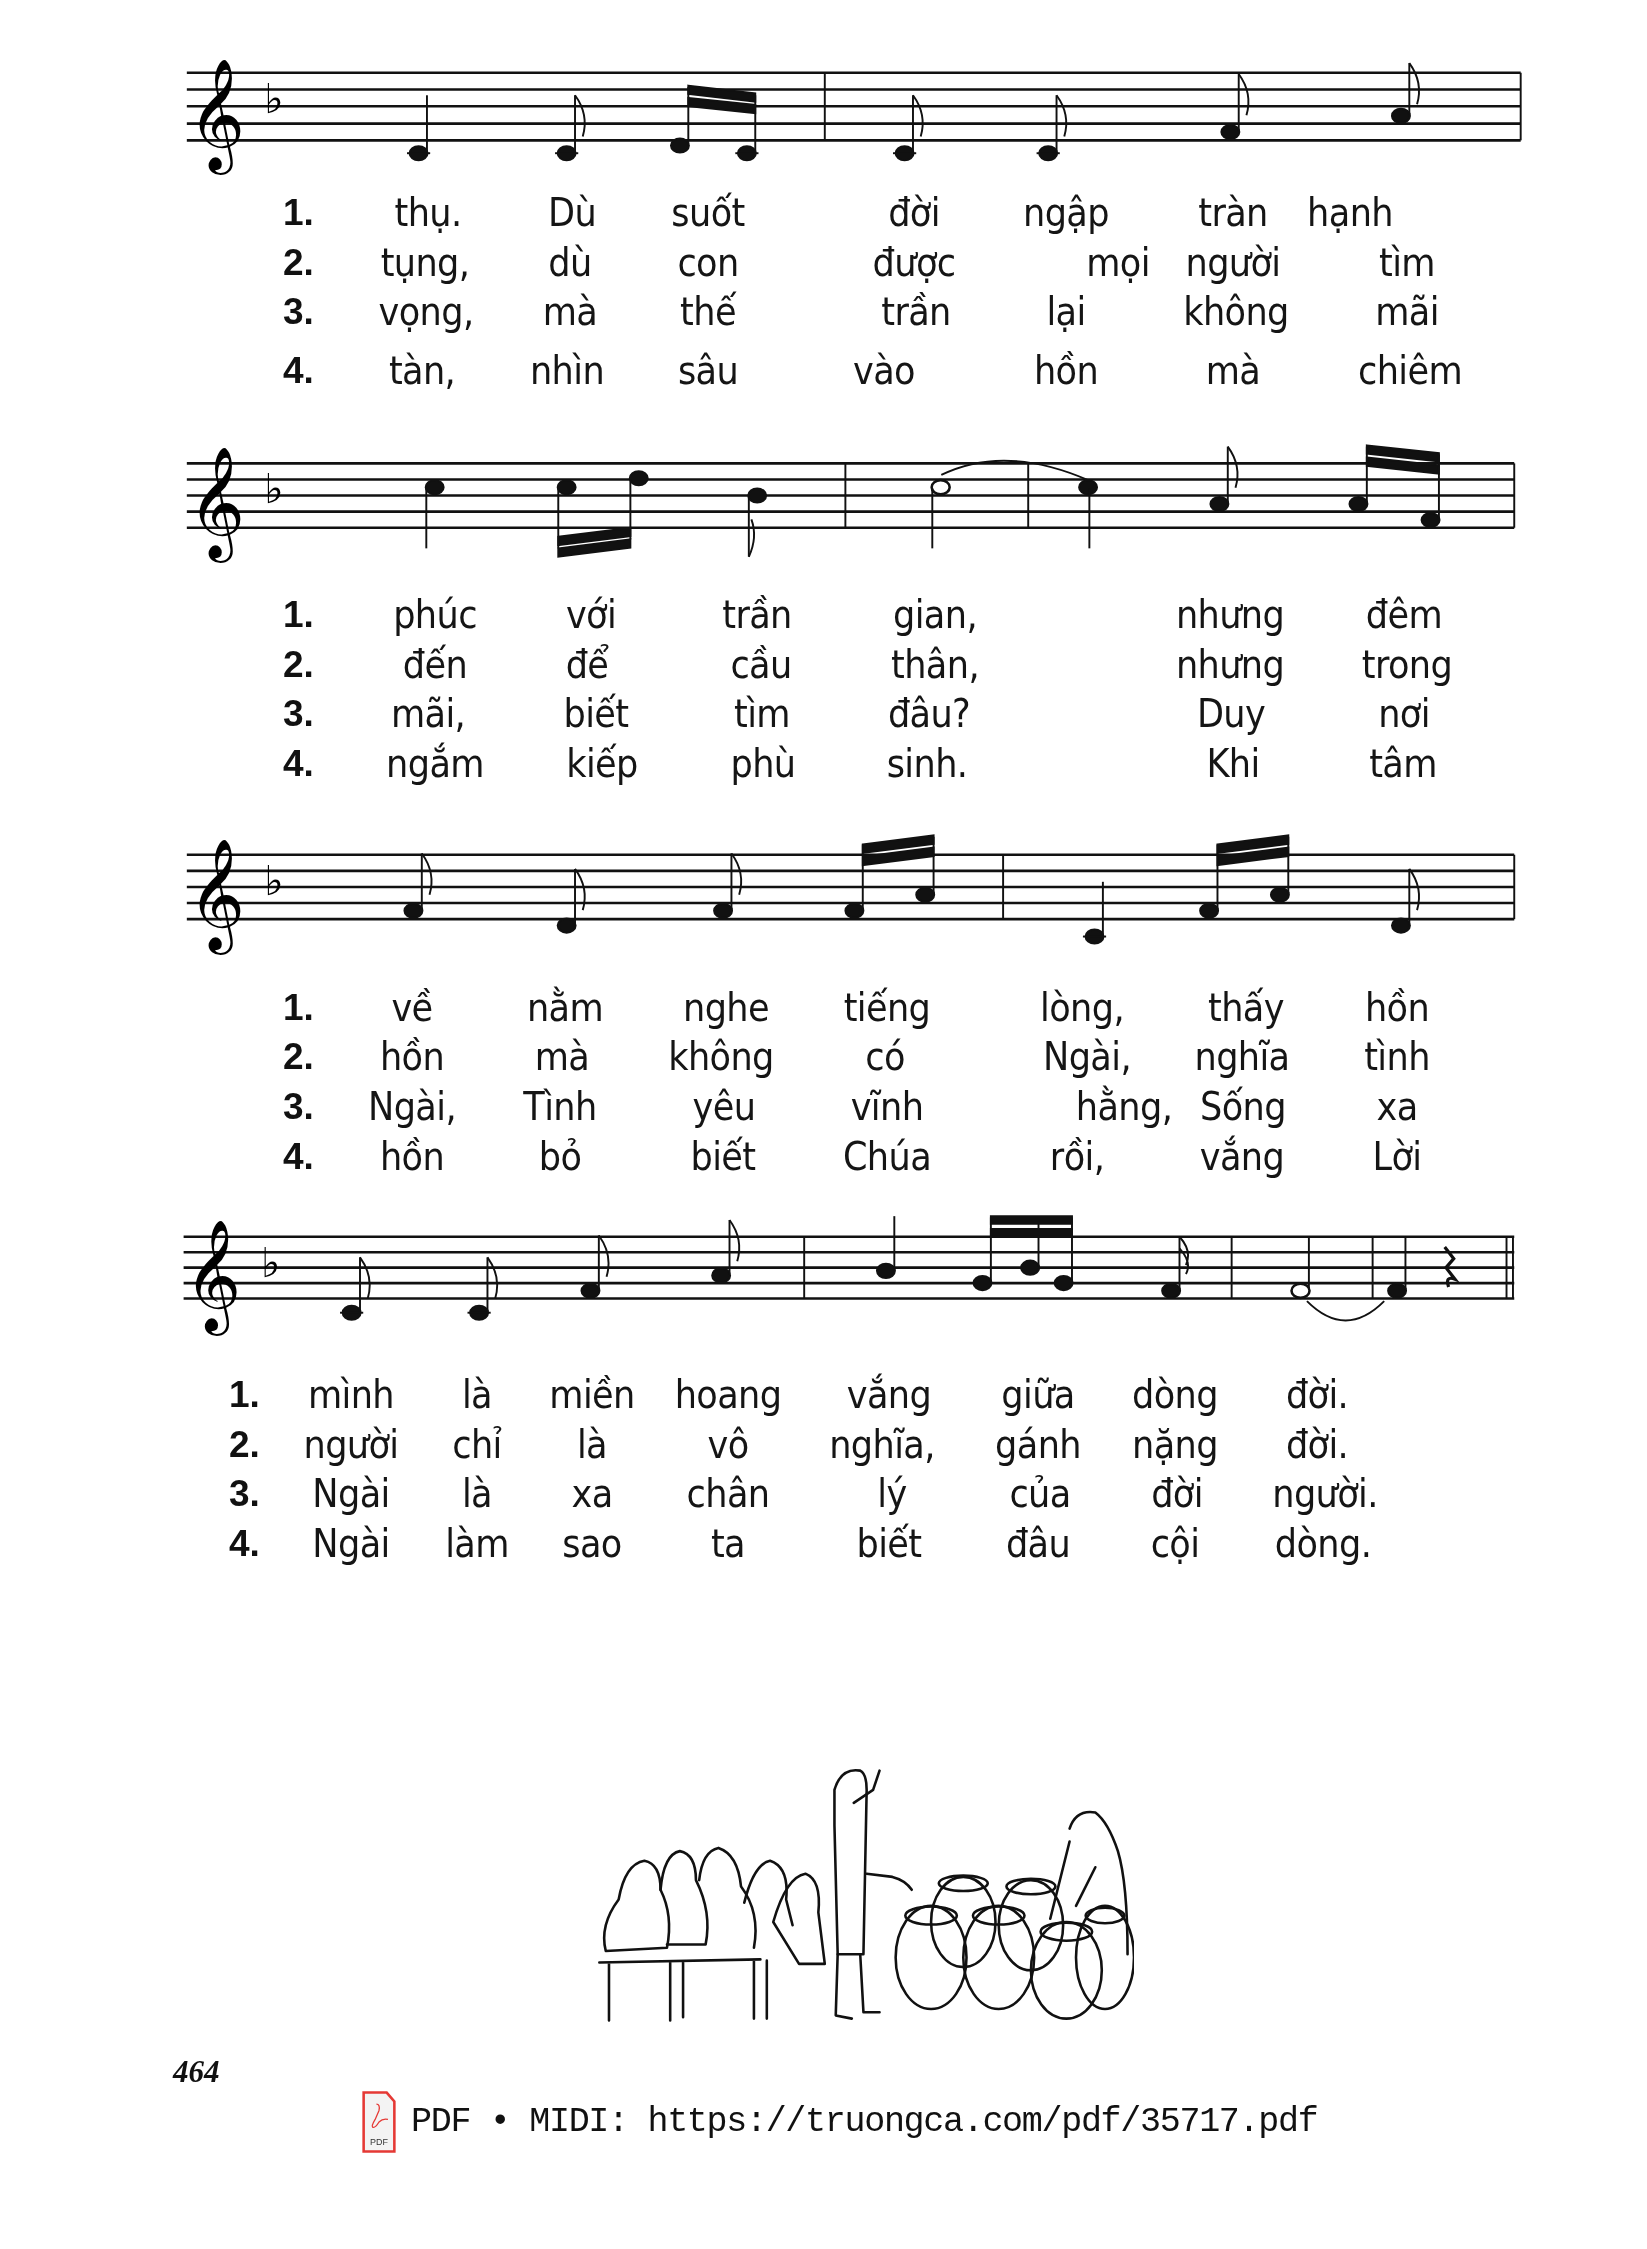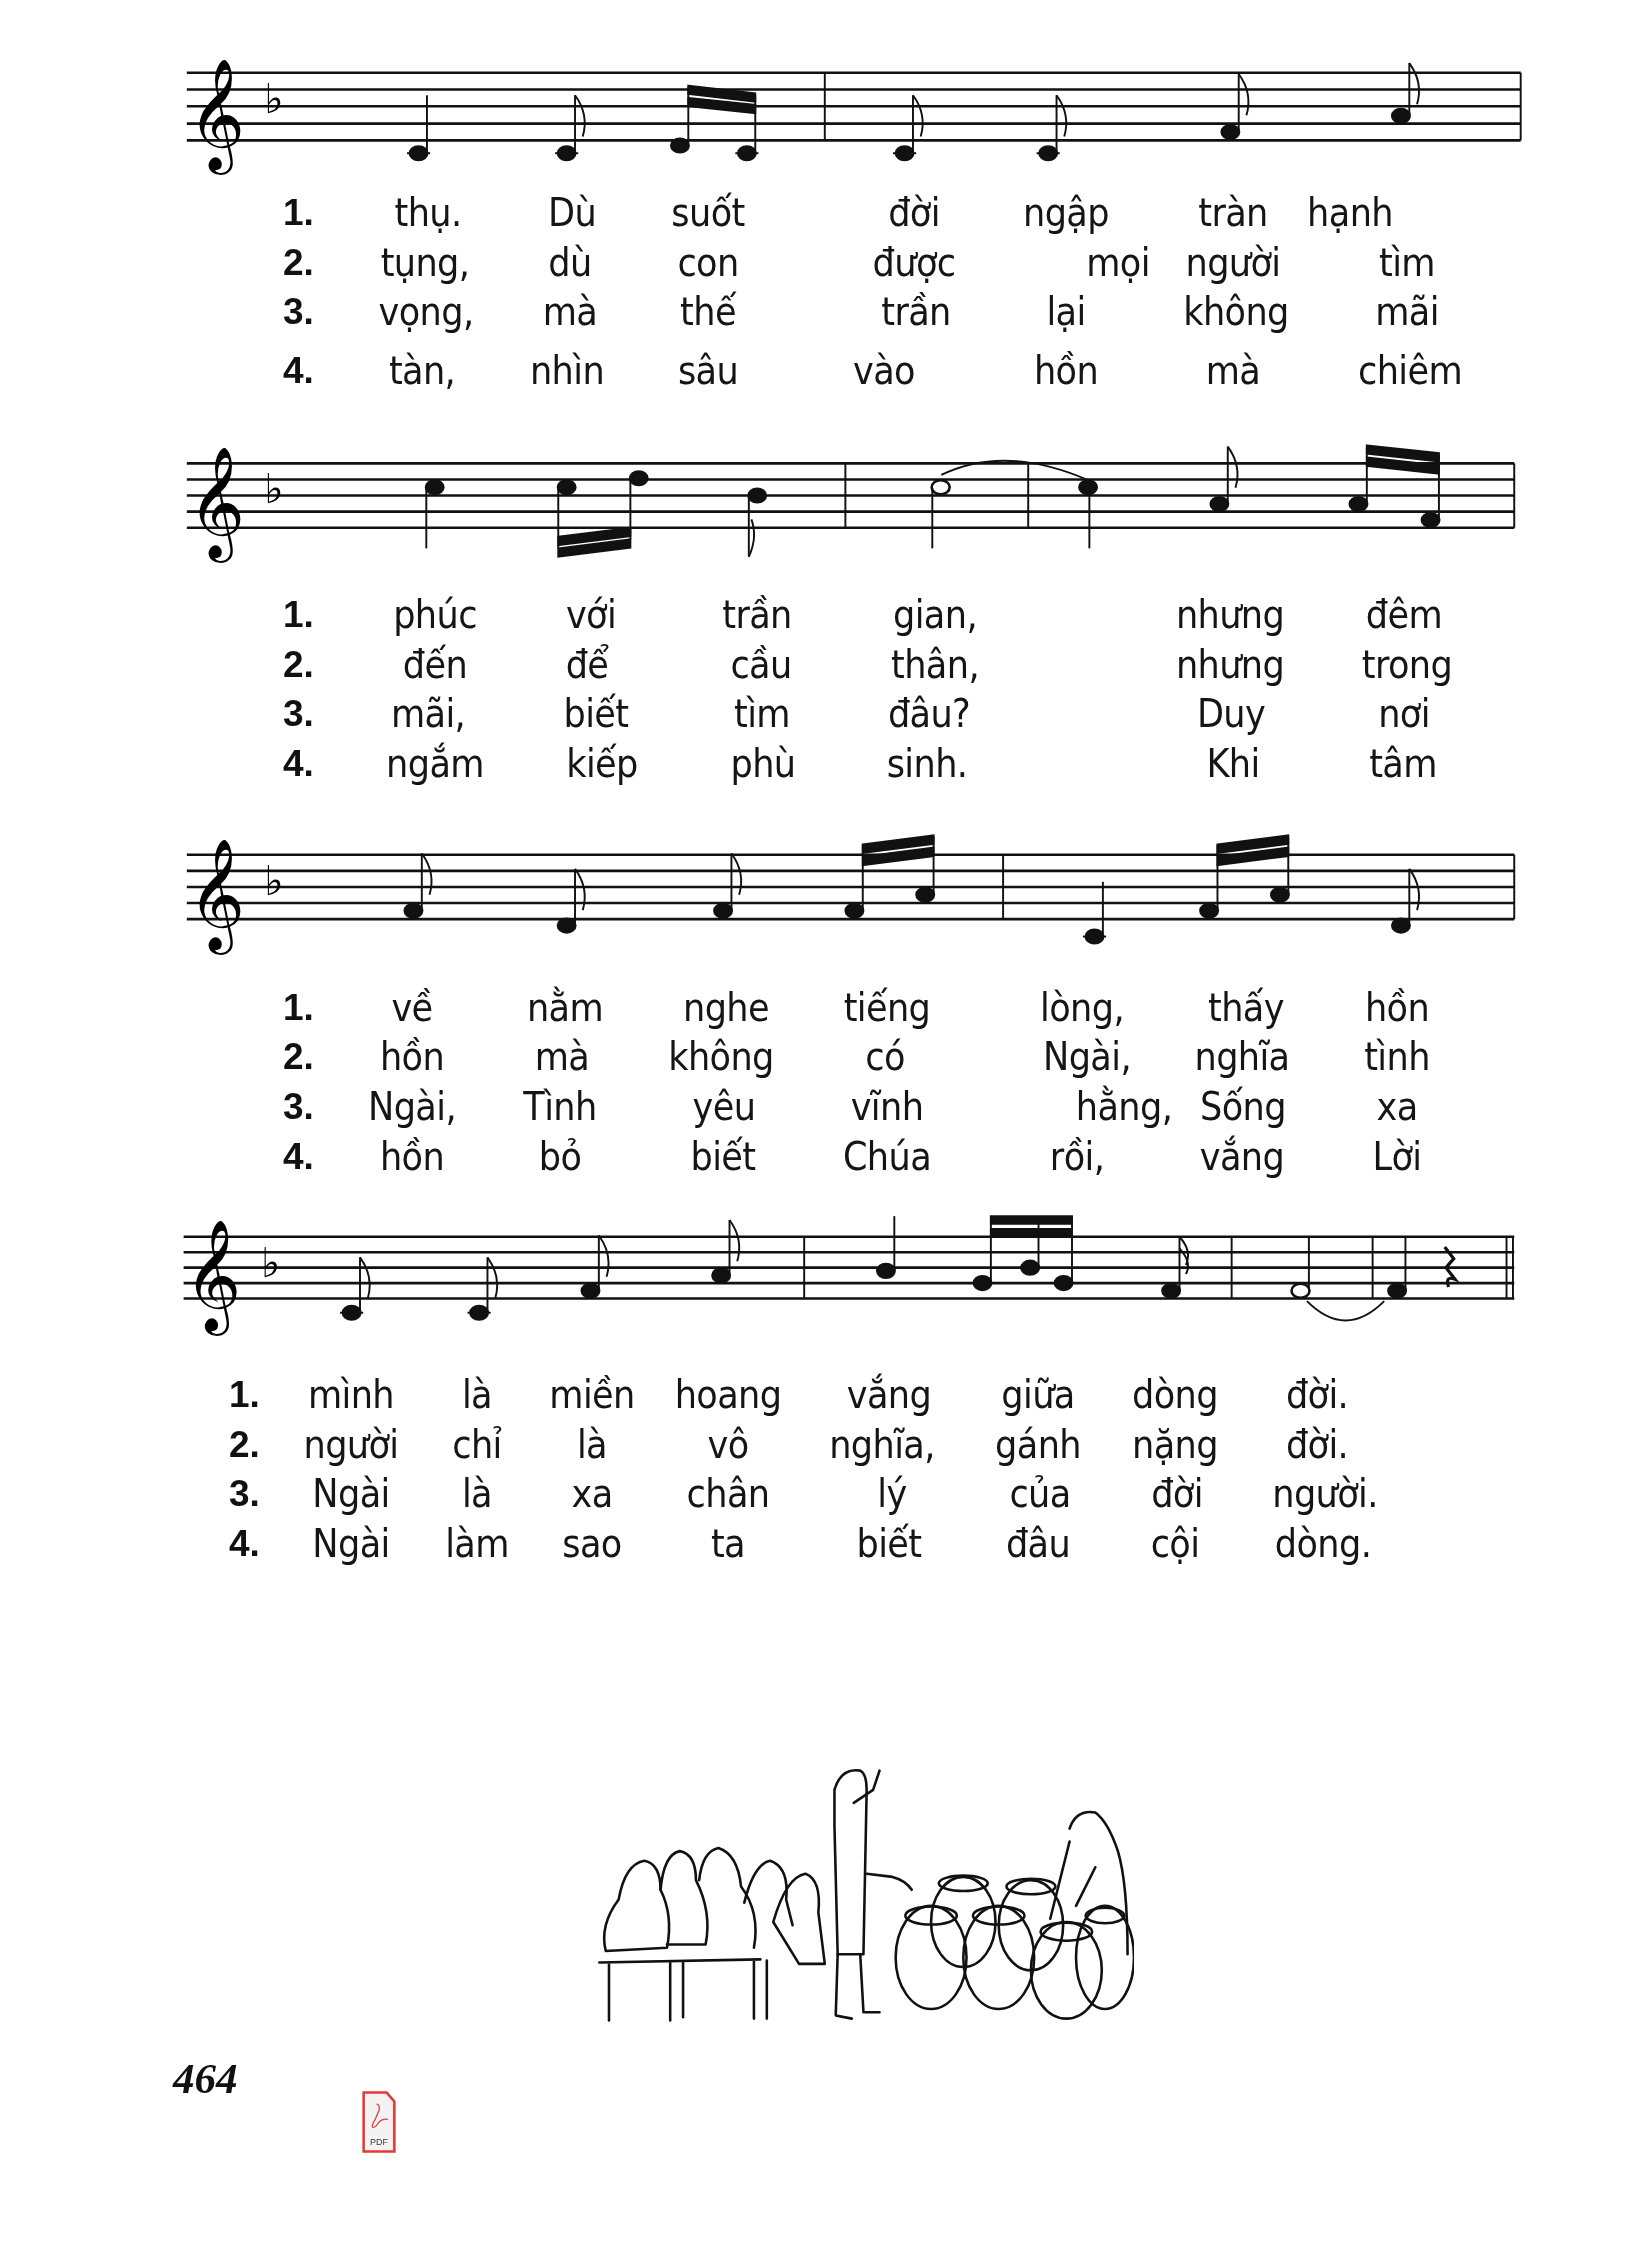"464" .page-number { font-size: 43px -> 31px }
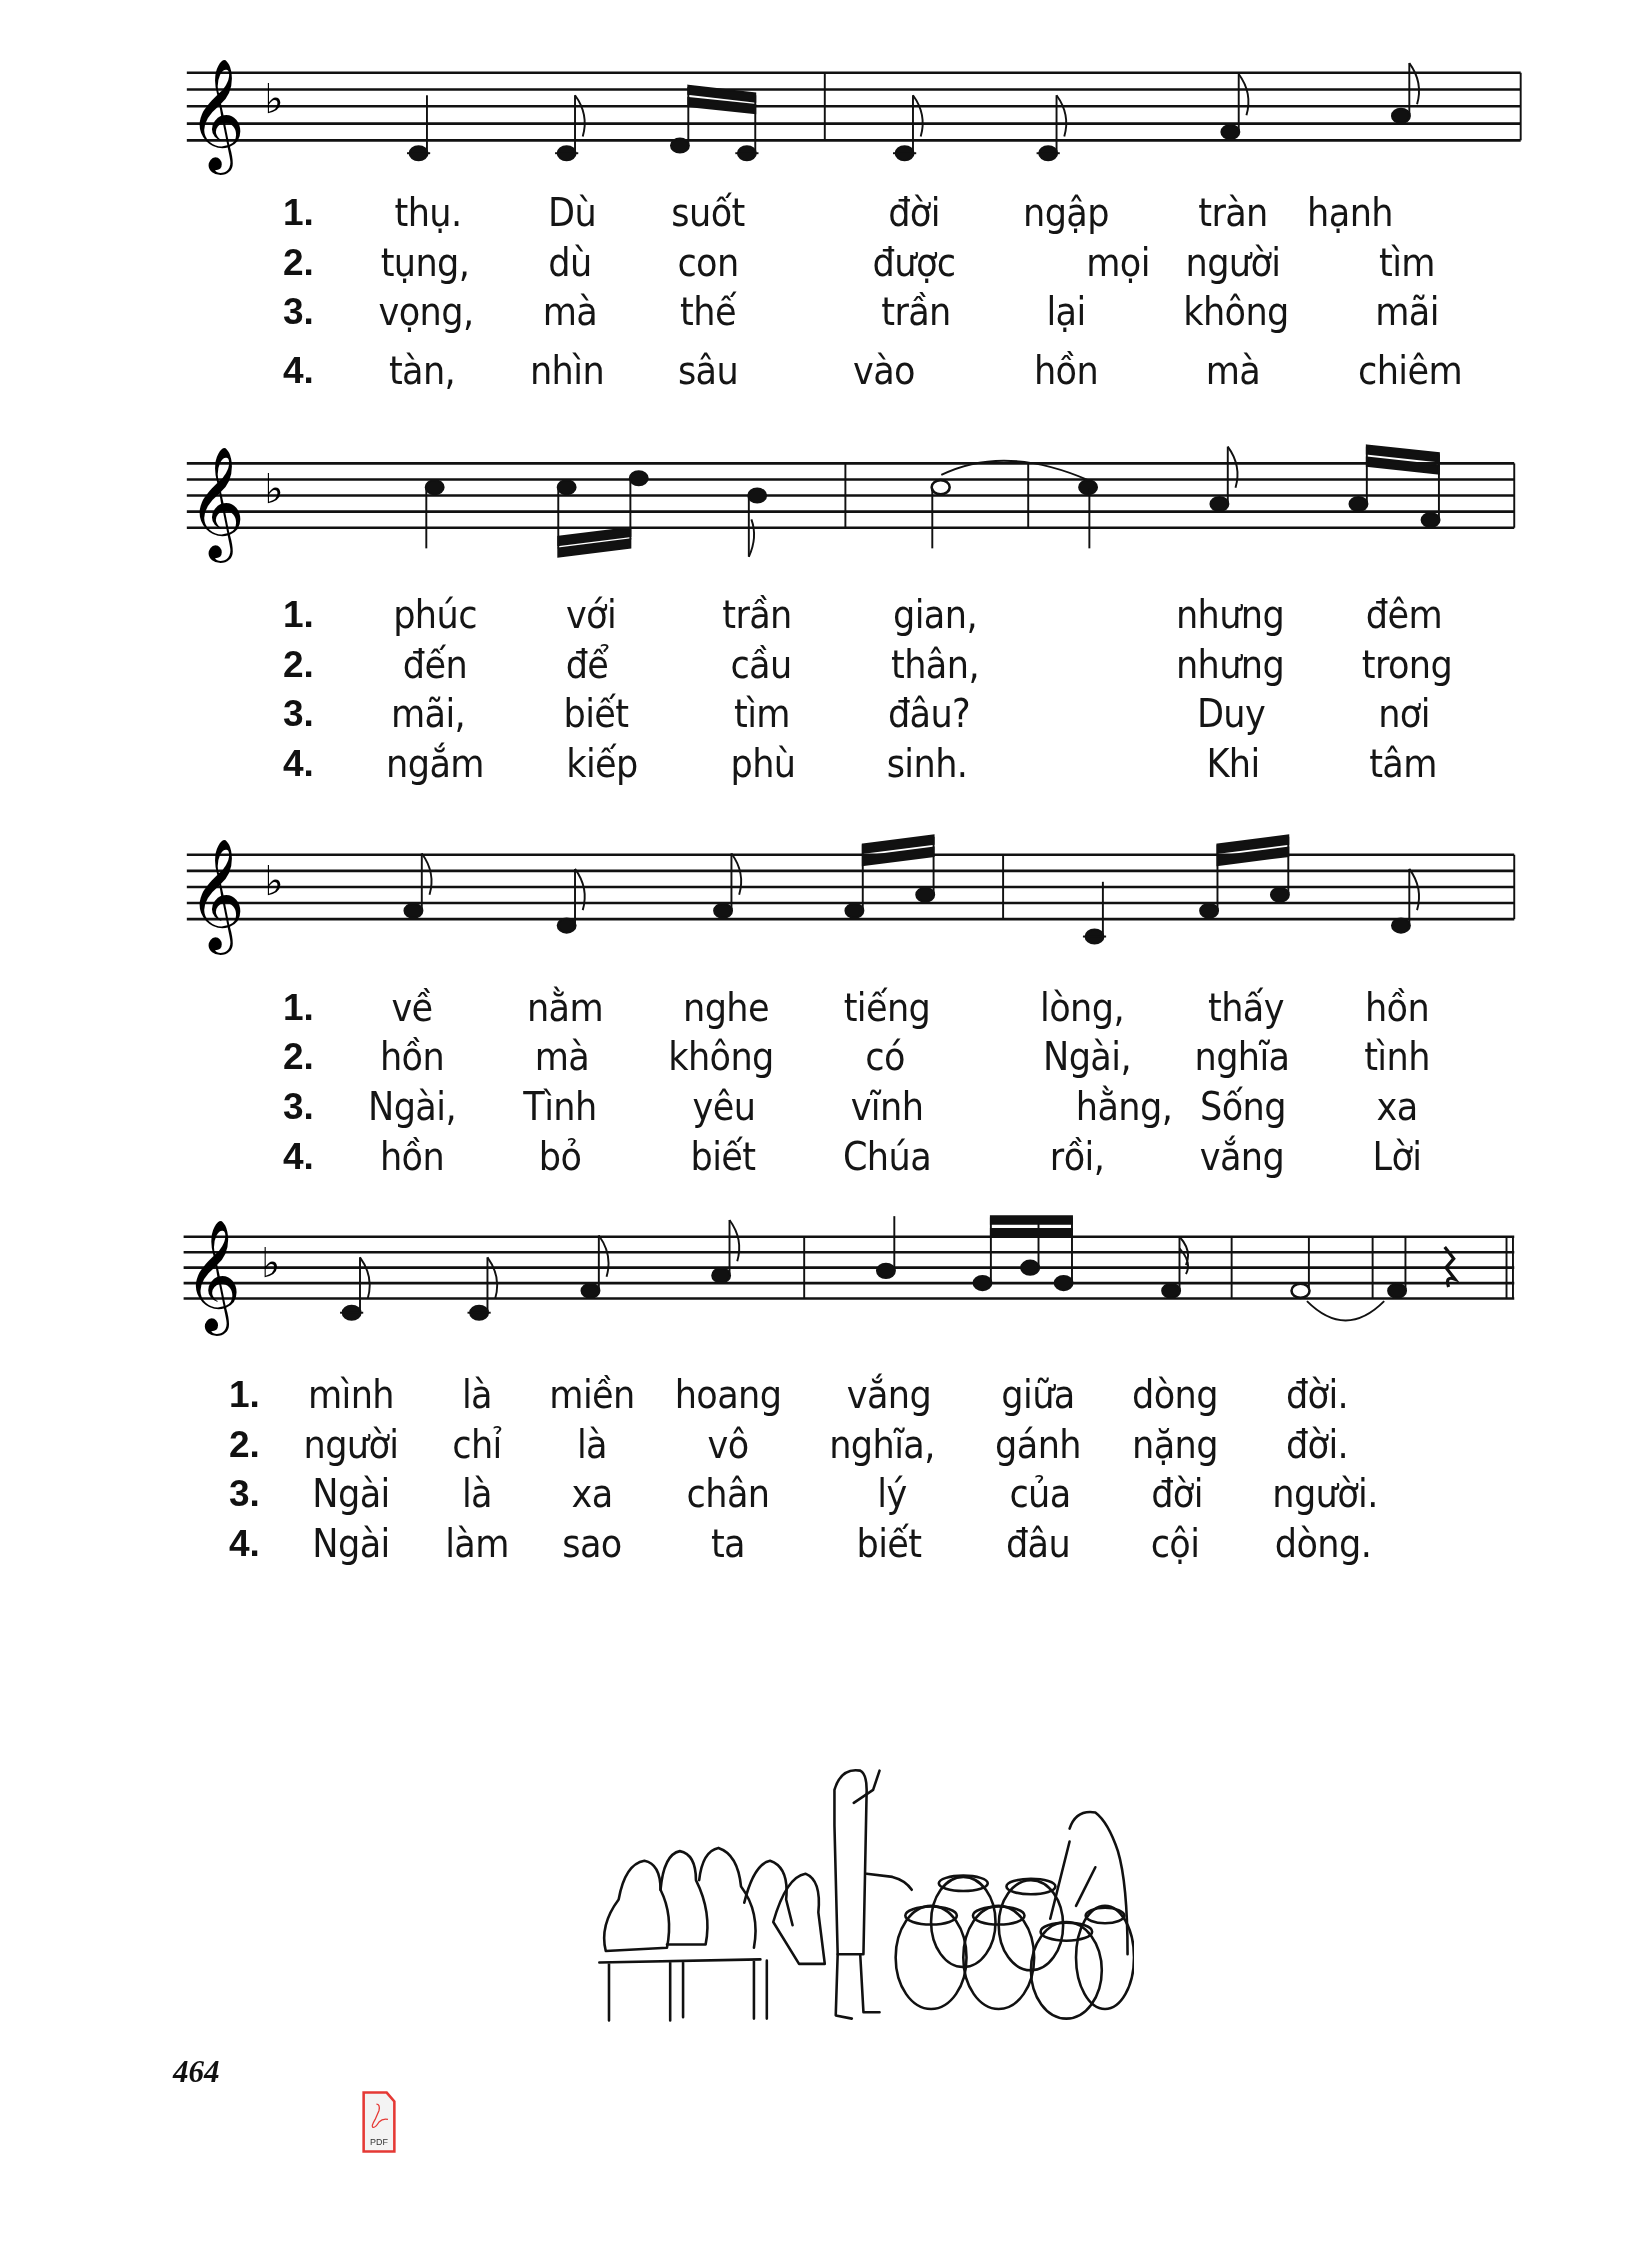"PDF • MIDI:" span.footer-text { html: none -> <span>PDF • MIDI: https://truongca.com/pdf/35717.pdf</span> }
